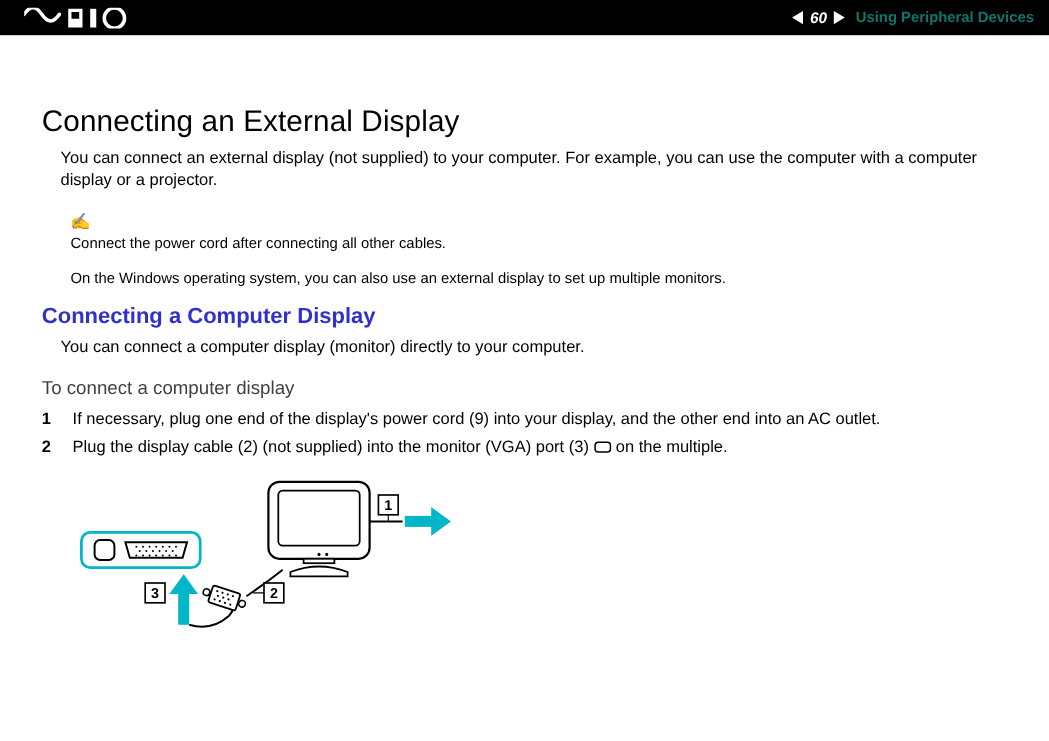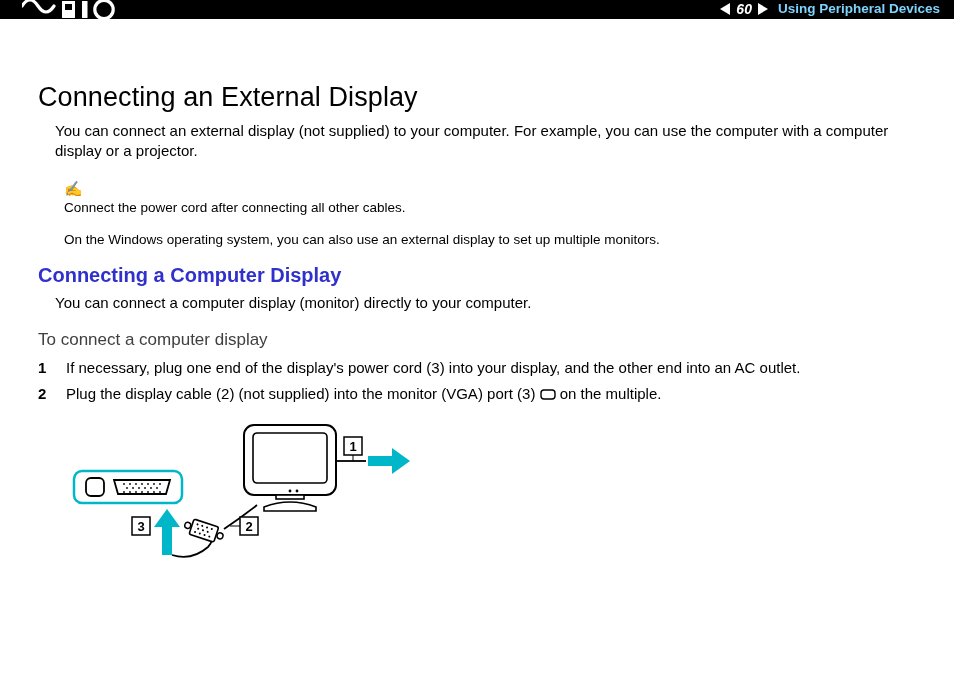"60" .header-bar { height: 19px -> 32px }
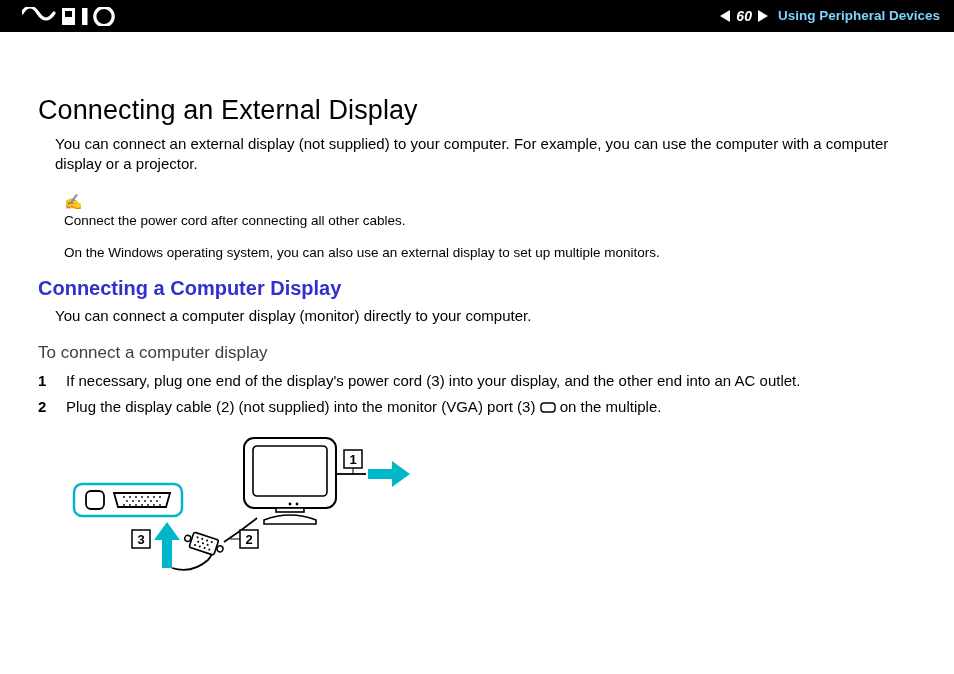"Using Peripheral Devices" .section-label { color: #7dd3fc -> #0f766e }
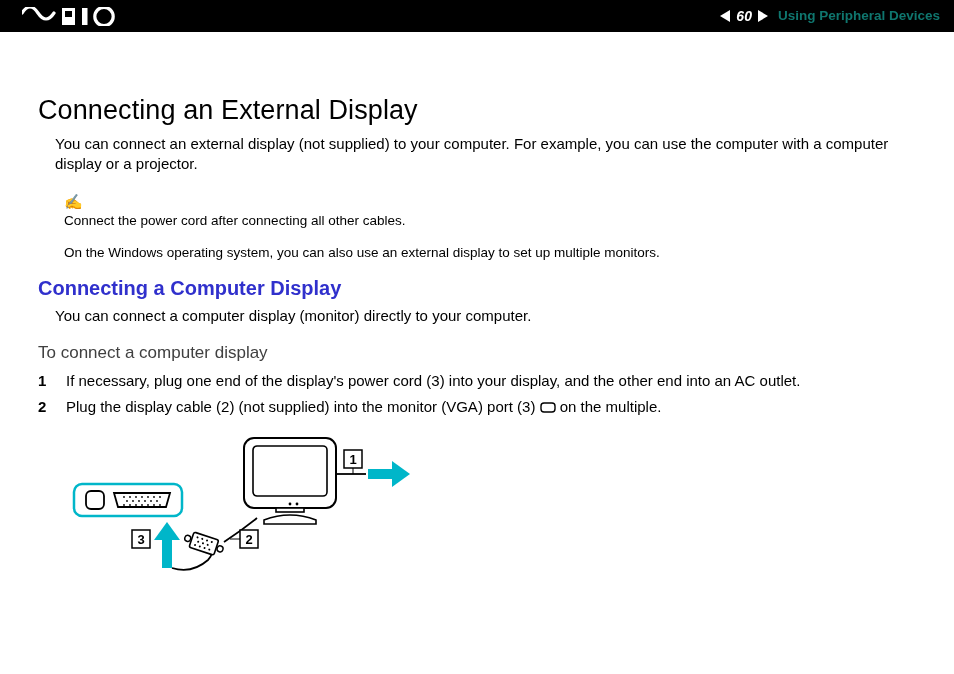"If necessary, plug one end" div.txt { text: 3 -> 9 }
